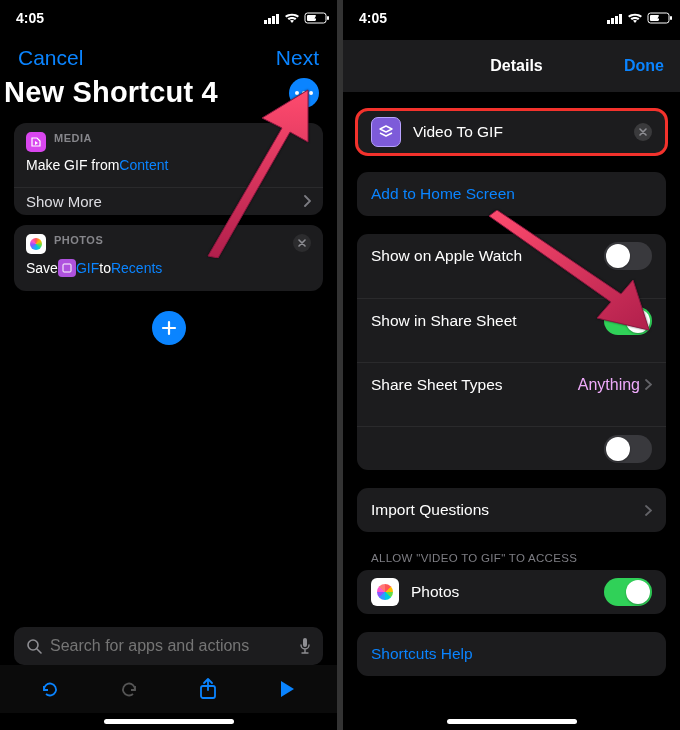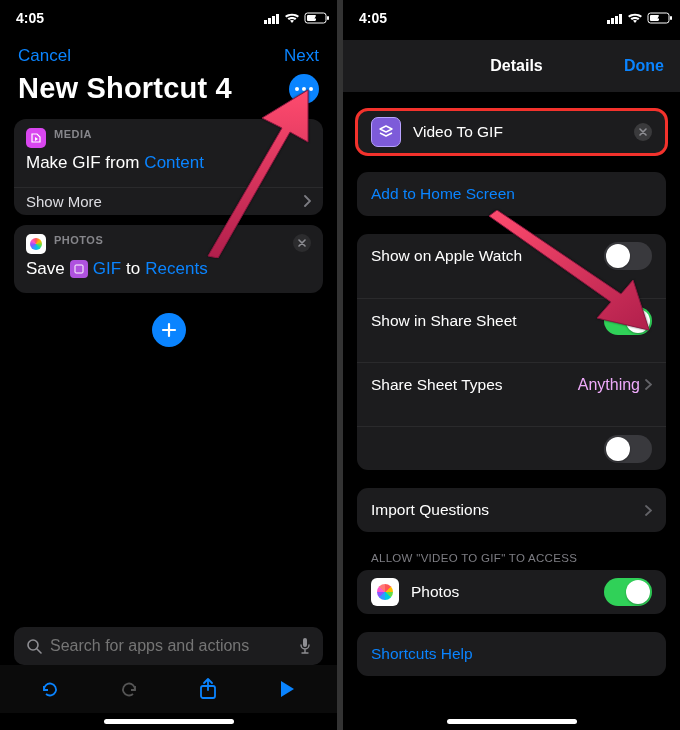"Cancel" .nav-link { font-size: 17px -> 21px }
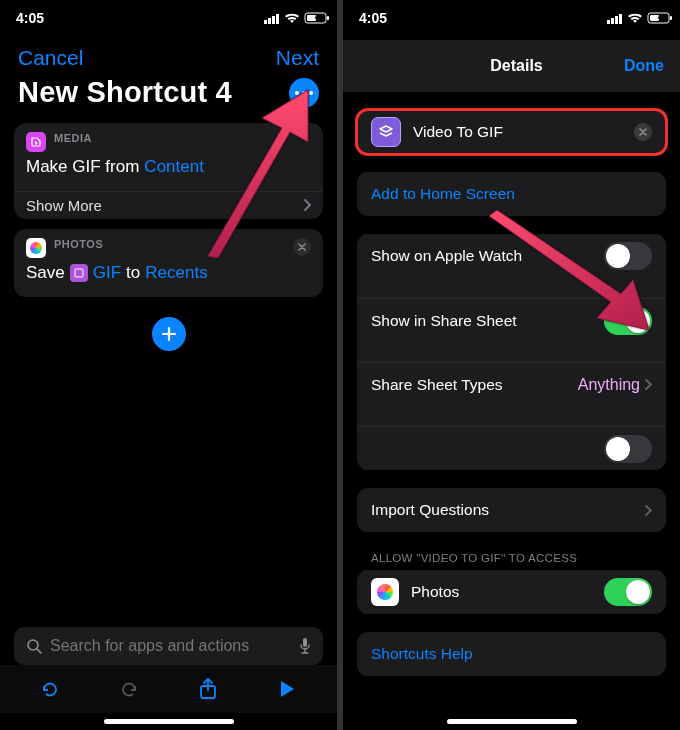"New Shortcut 4" .title-row { padding: 2px 18px 14px 18px -> 2px 18px 14px 4px }
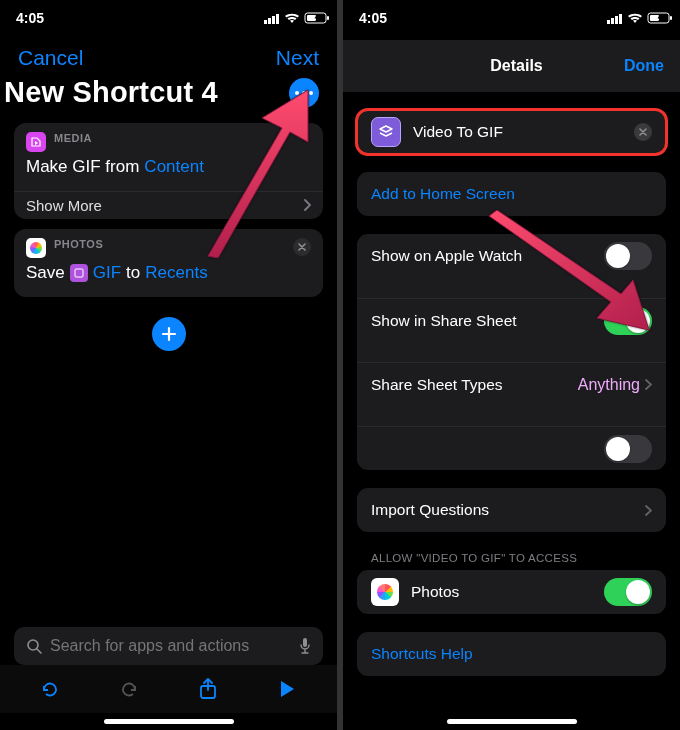"Make GIF from" .card-body { font-size: 17px -> 14px; gap: 5px -> none }
